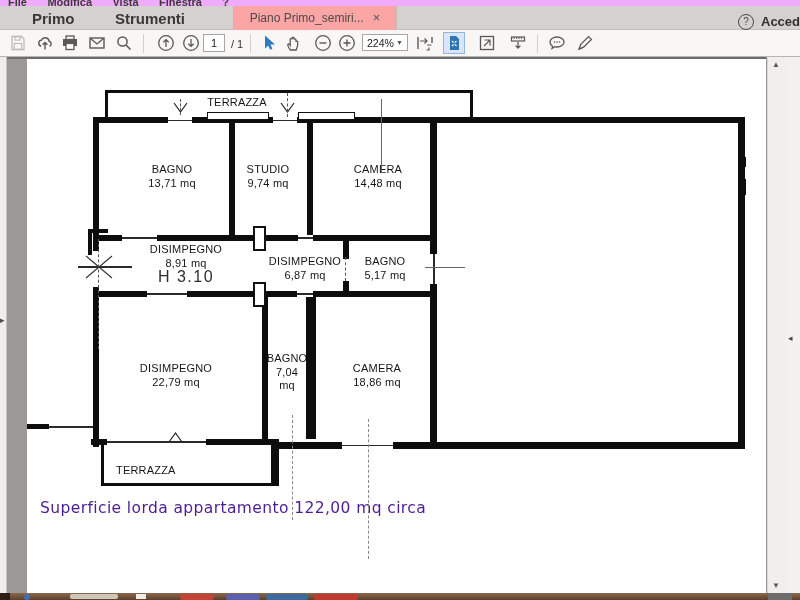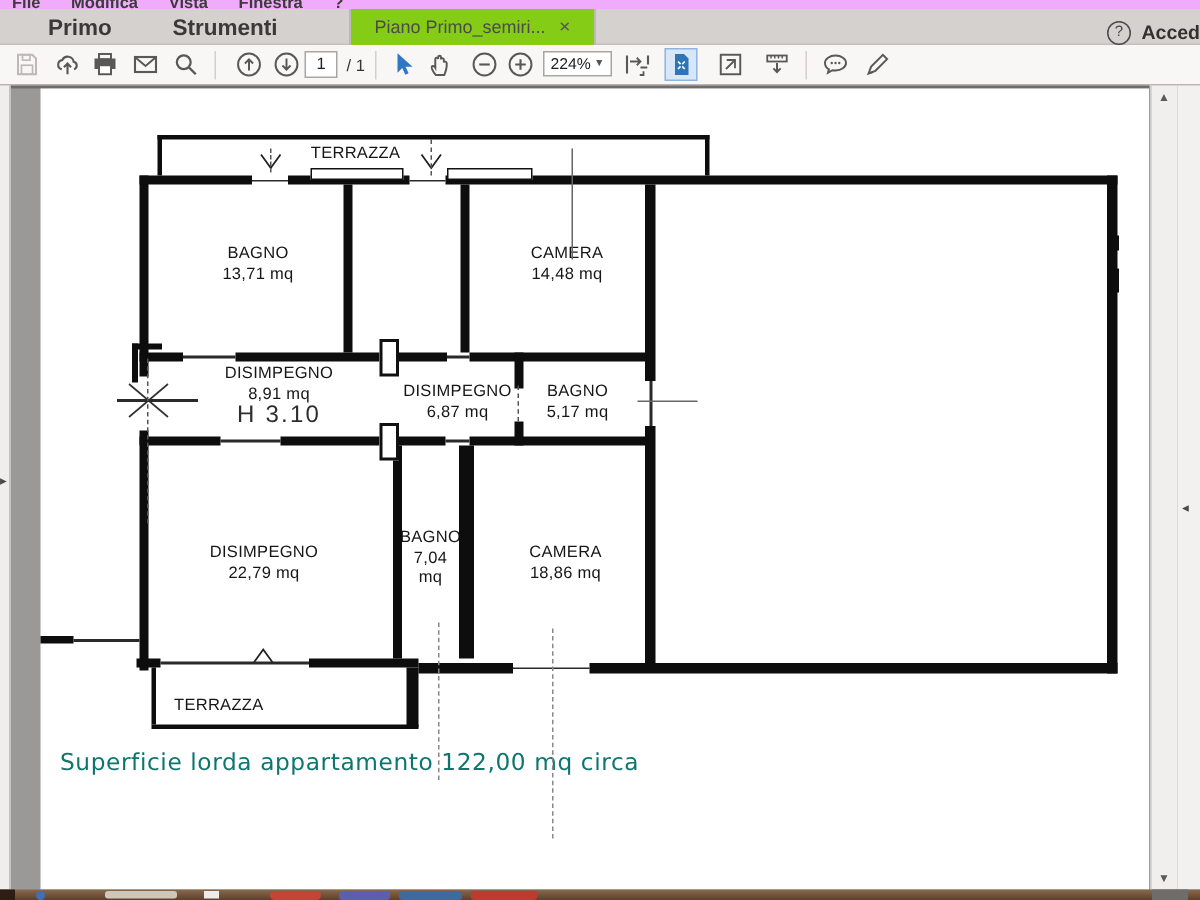"Piano Primo_semiri..." #doc-tab { background: #84cc16 -> #fca5a5 }
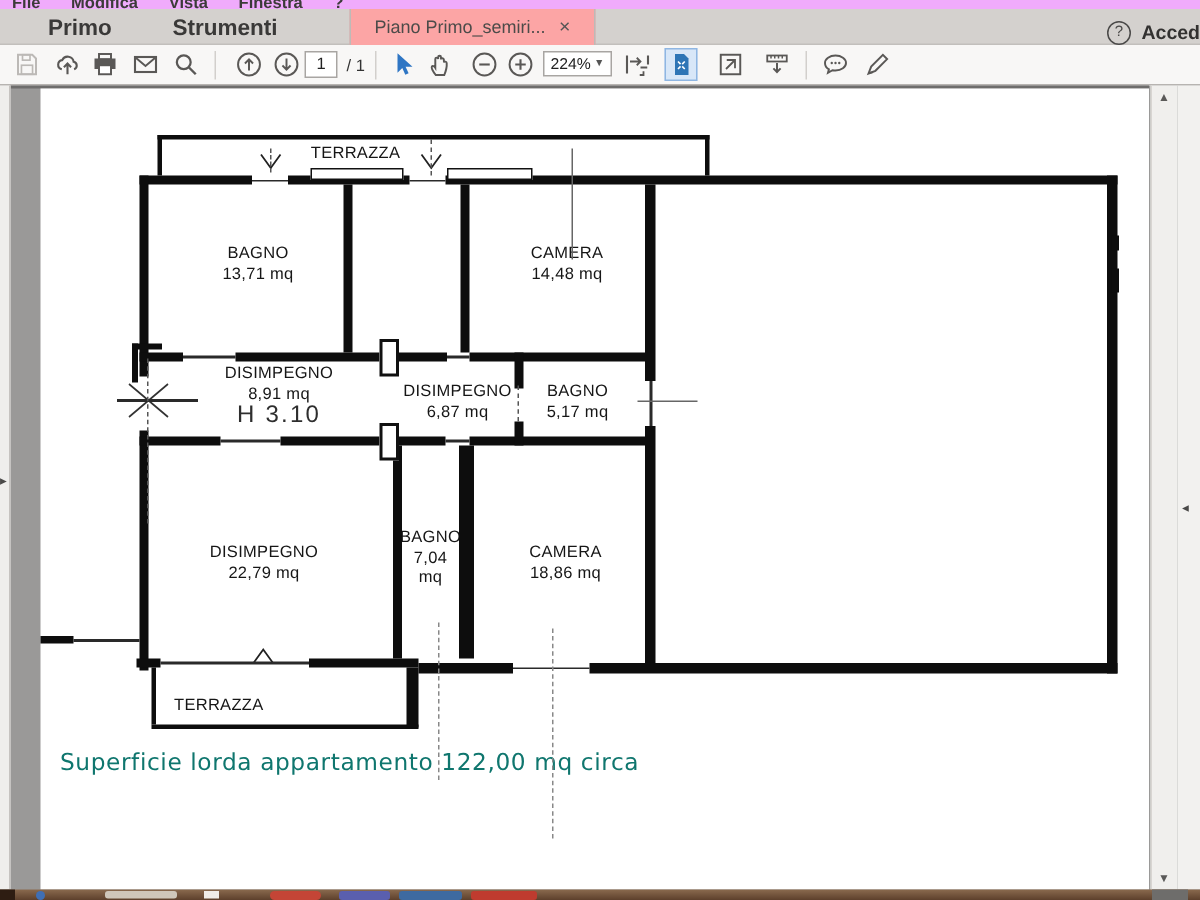"STUDIO" div.lbl { html: none -> <div> <div>STUDIO</div> <div>9,74 mq</div> </div> }
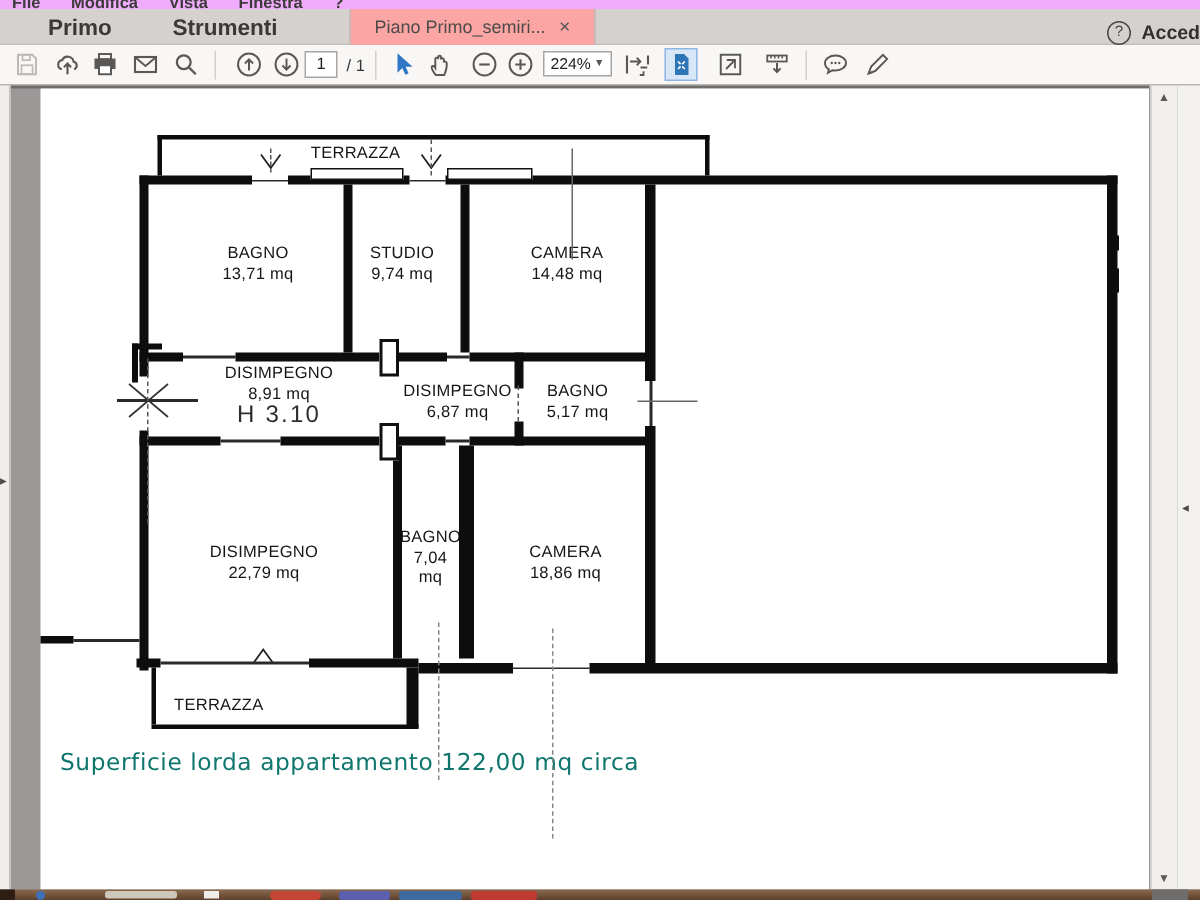"Superficie lorda appartamento 122,00 mq" .cap { color: #0f766e -> #4c1d95 }
